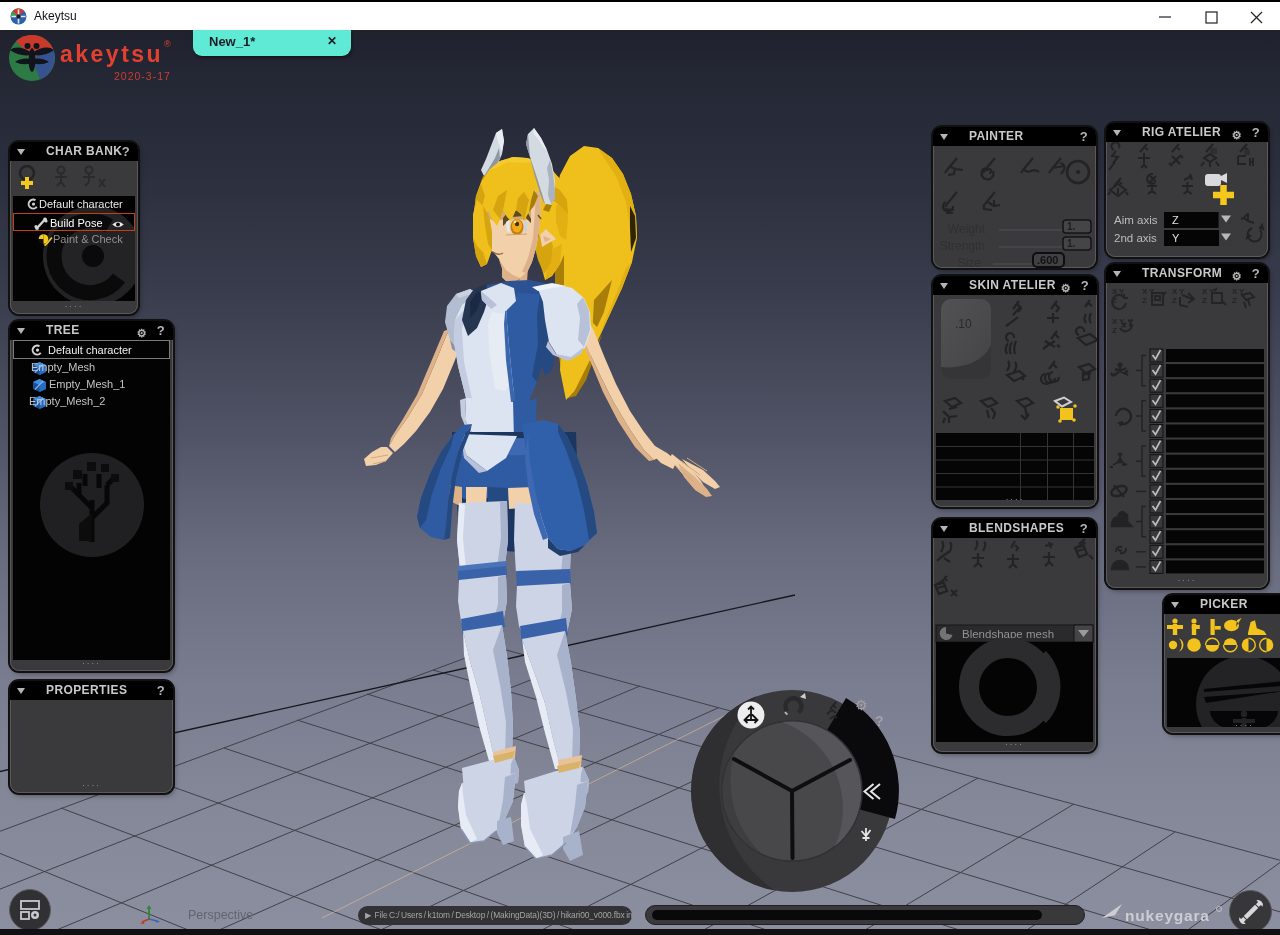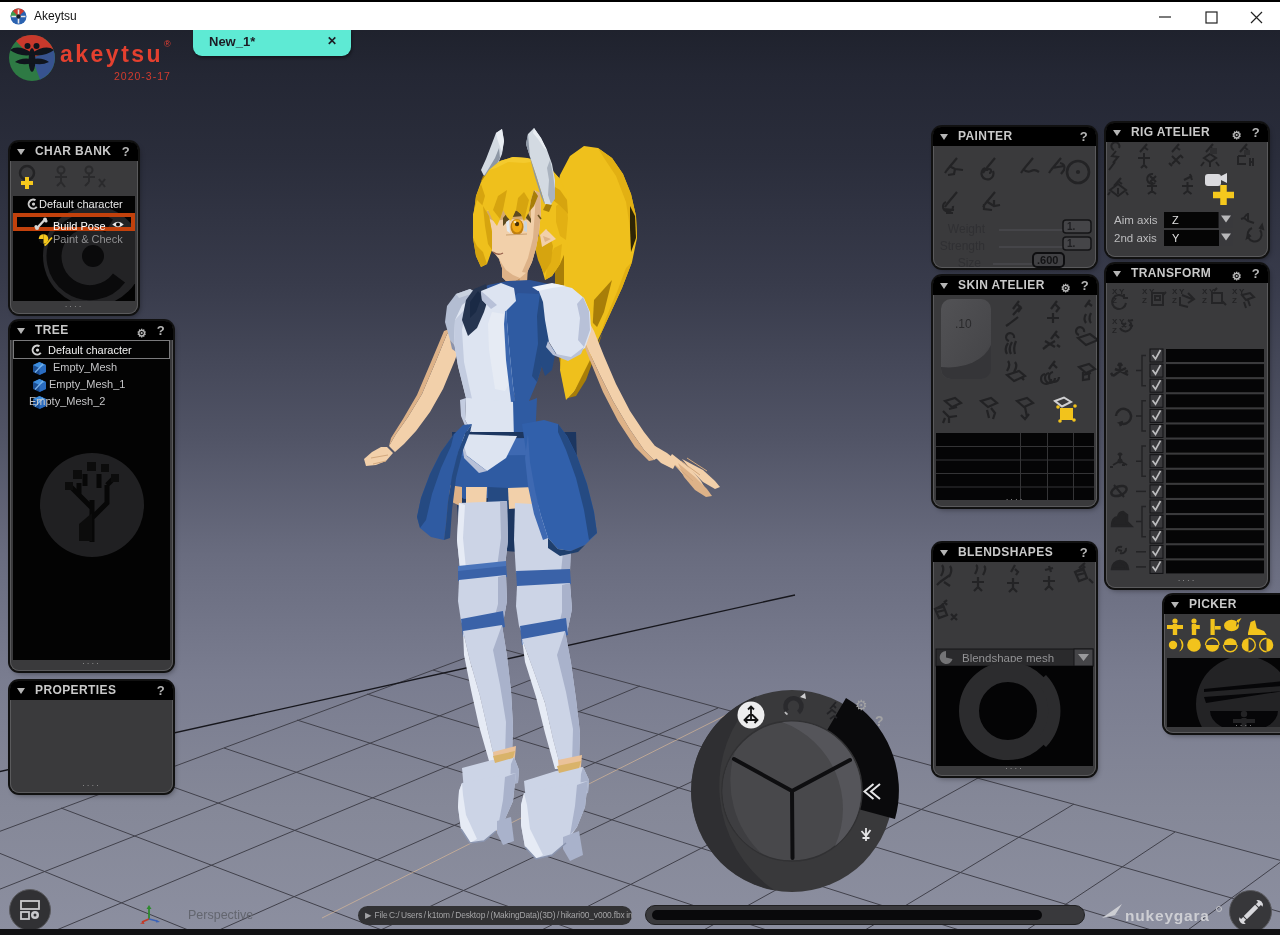"PAINTER" .phead { padding-left: 25px -> 36px }
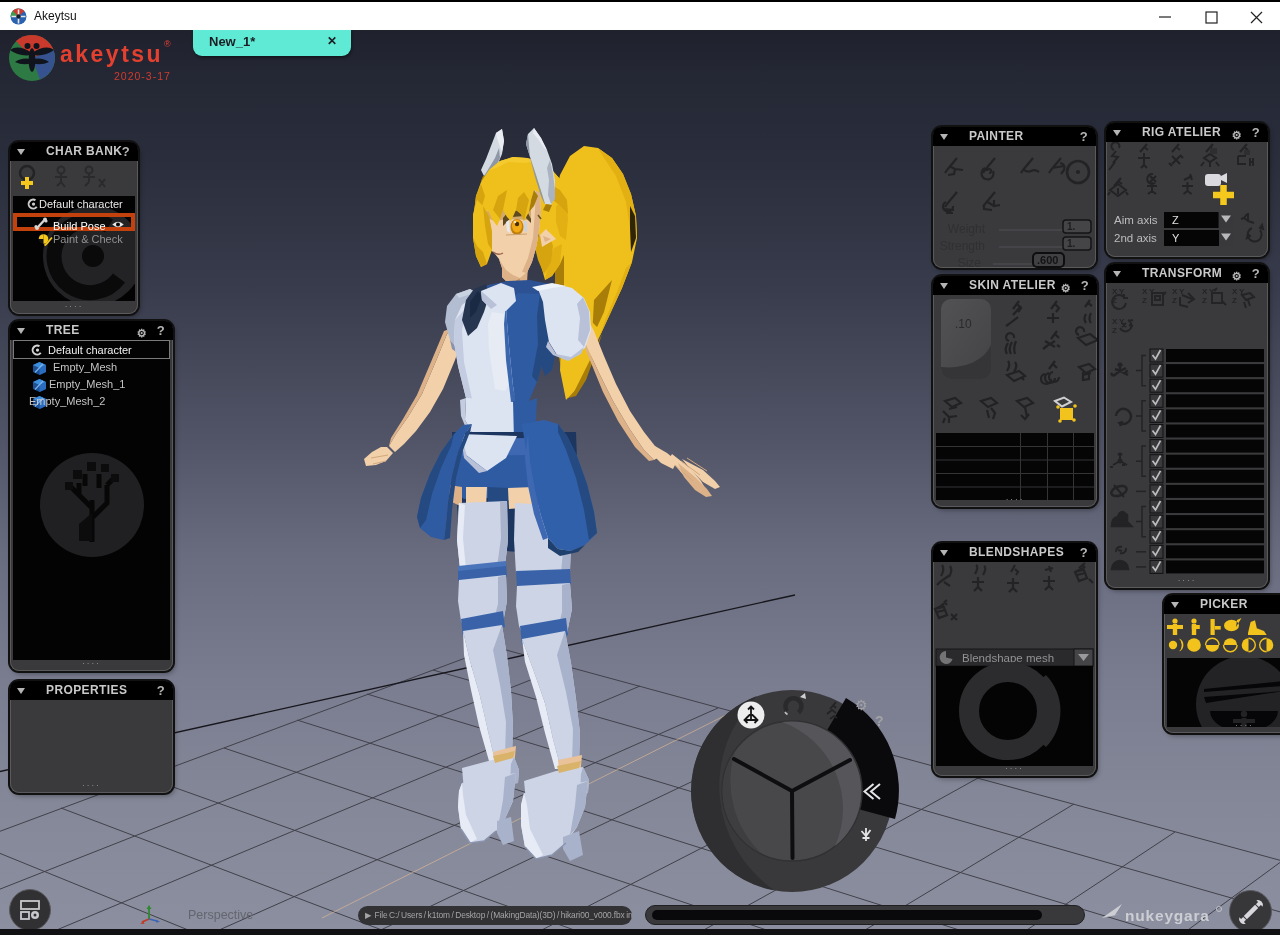"Build Pose" div.row { border: 4px solid #c2410c -> 1px solid #c2410c }
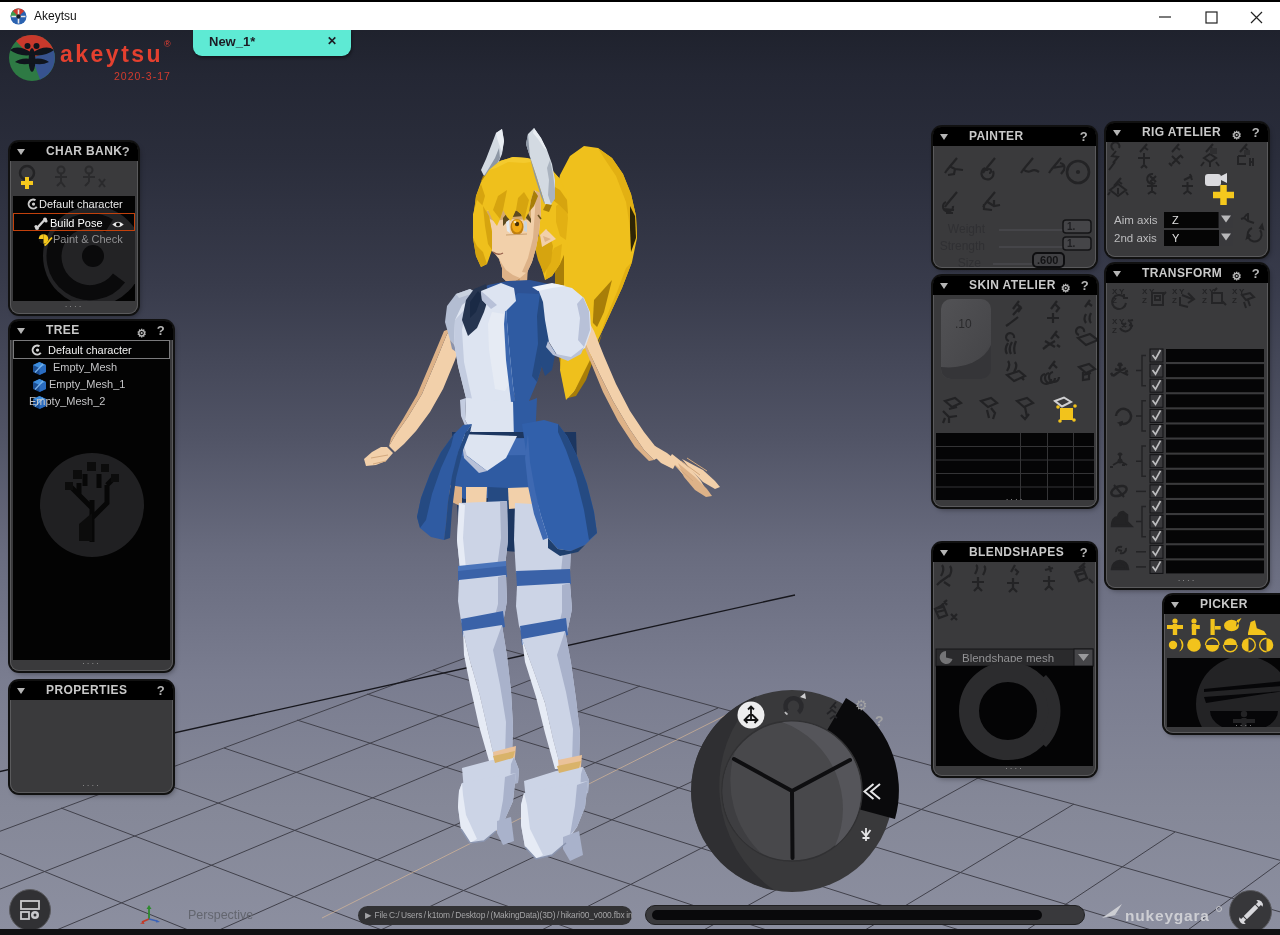"Empty_Mesh" div.row { padding-left: 40px -> 18px }
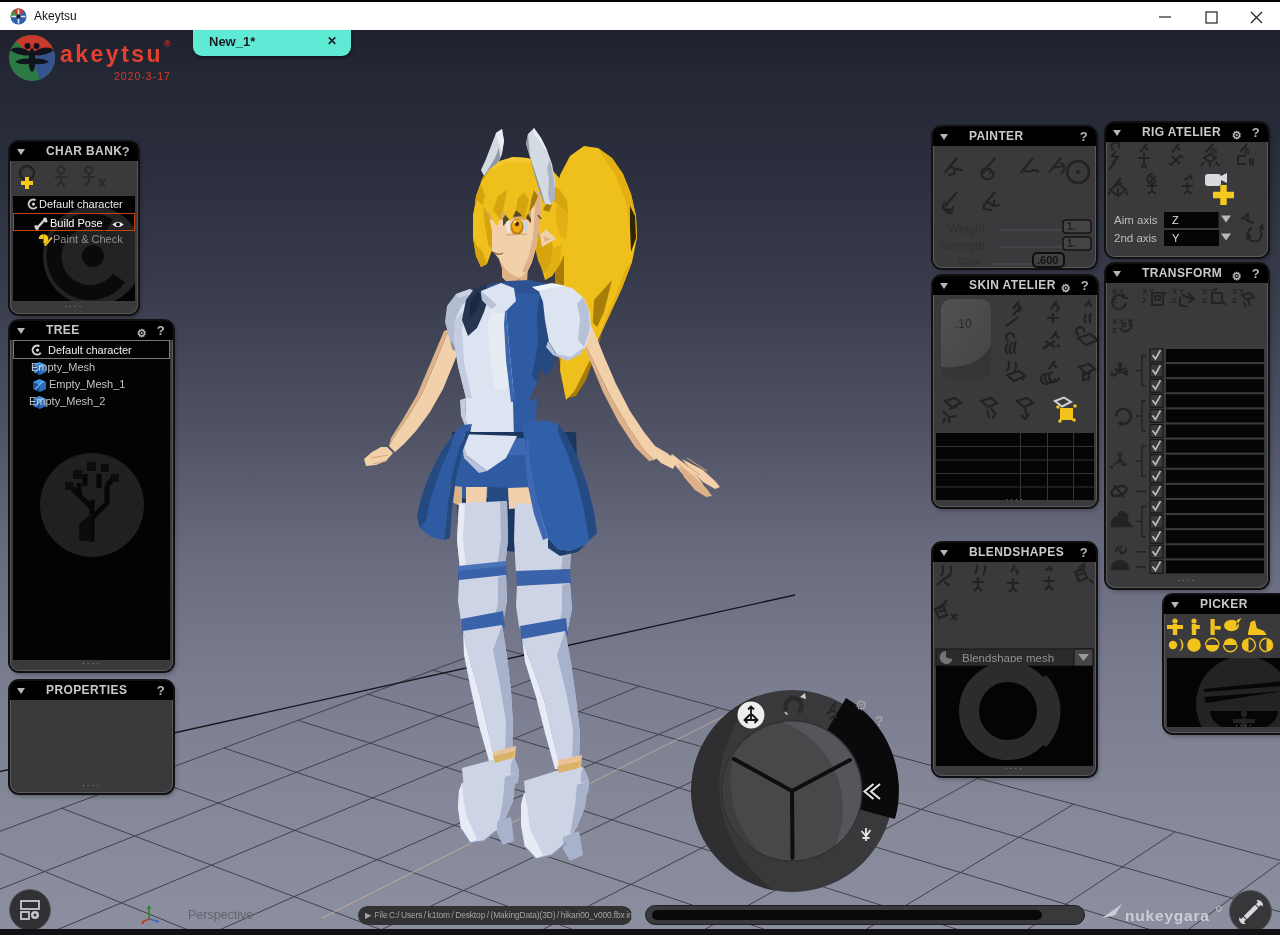"BLENDSHAPES" div.panel { top: 543px -> 519px }
